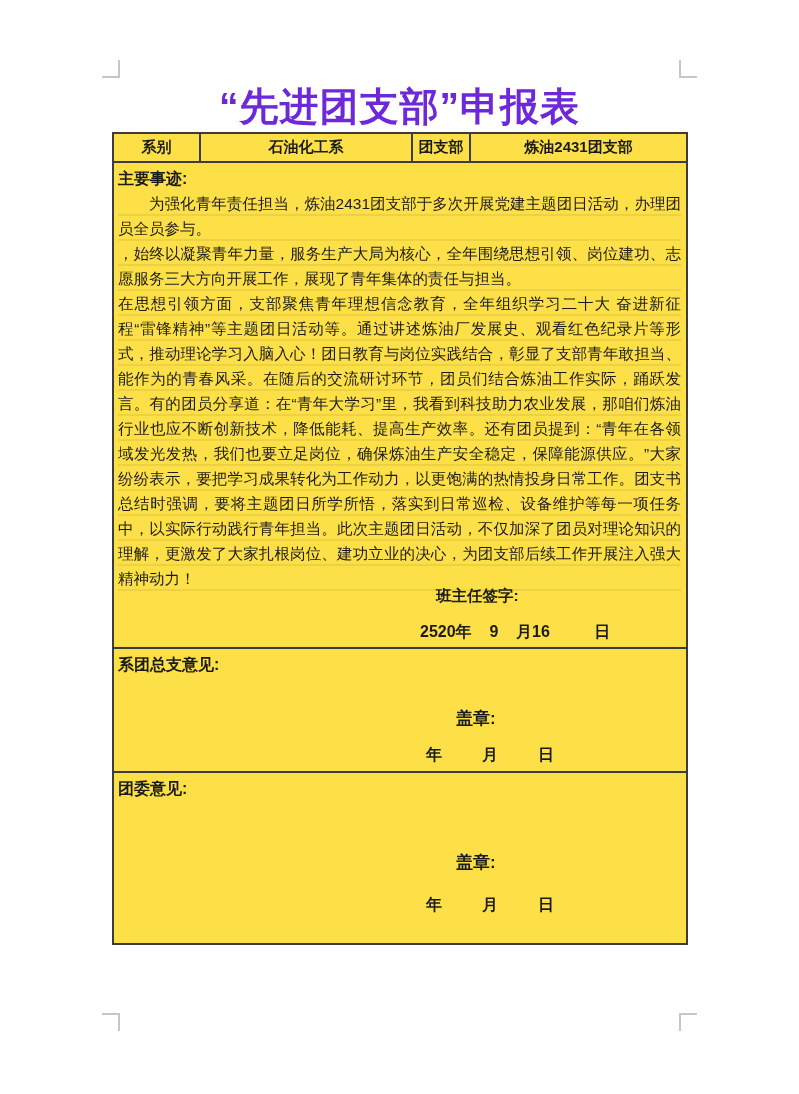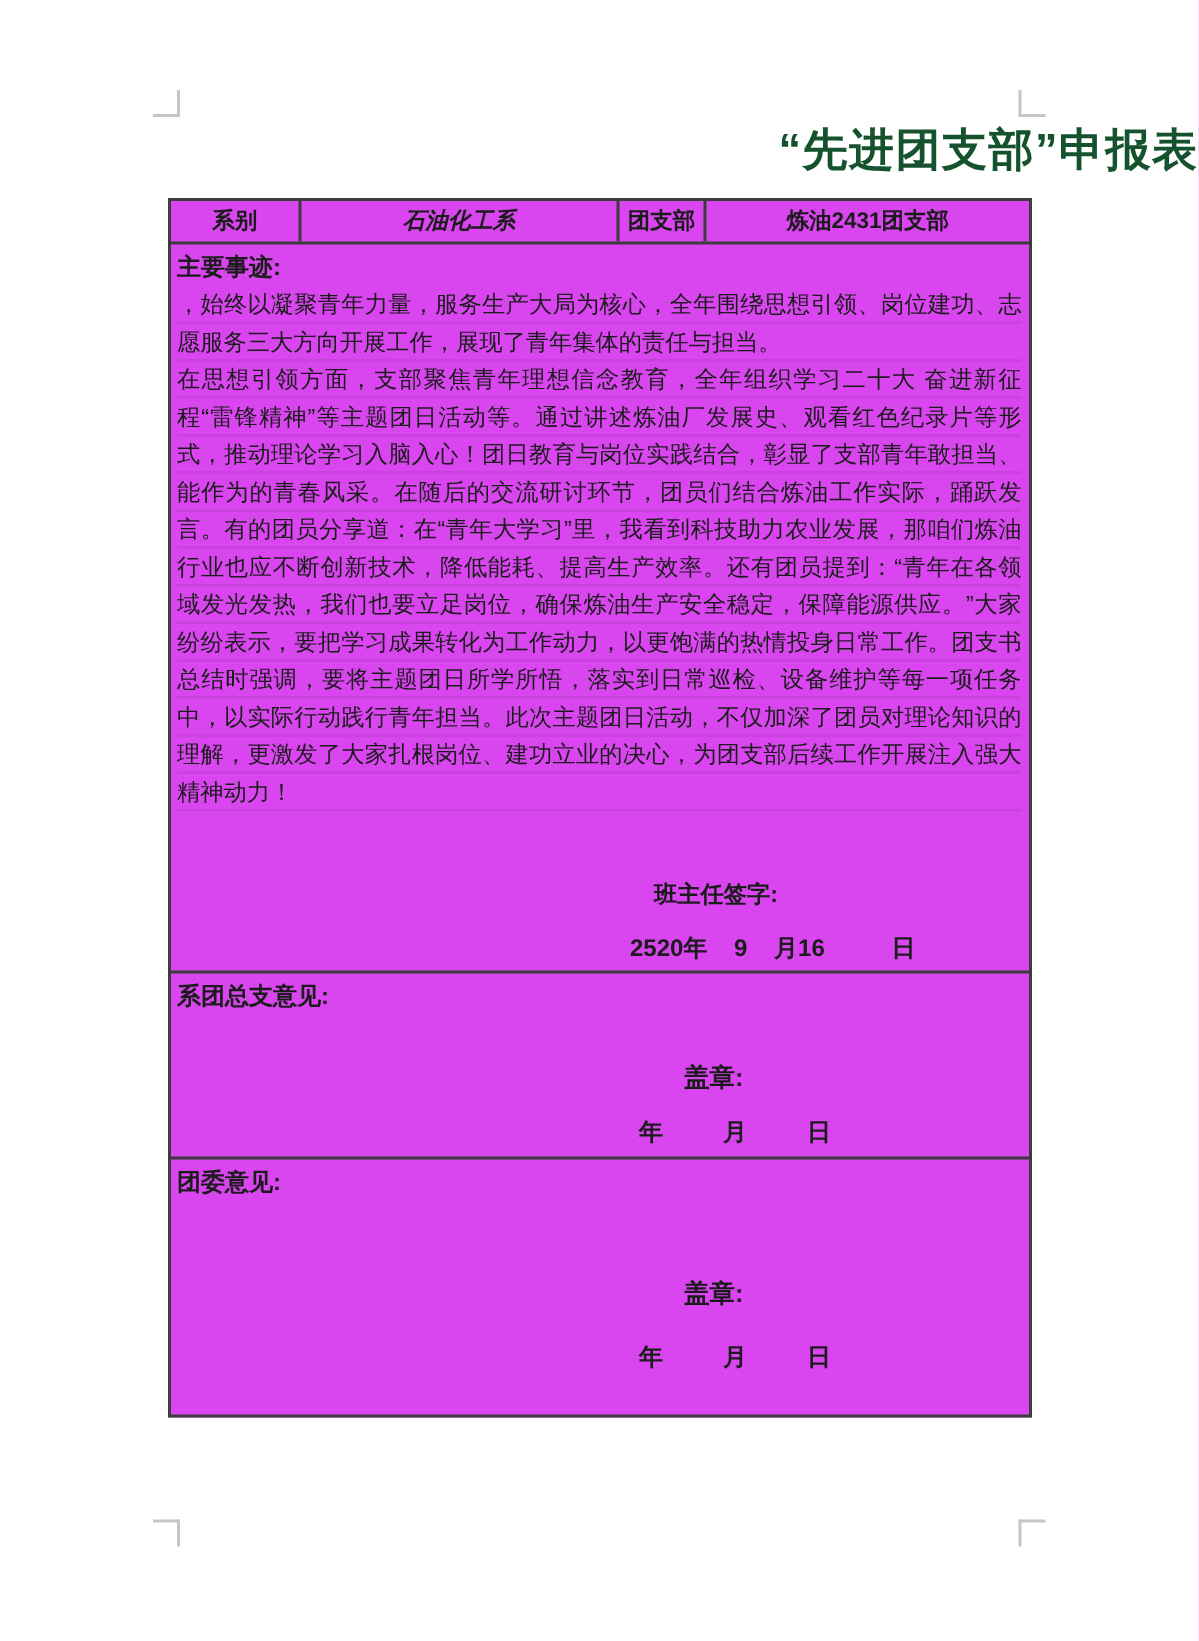"“先进团支部”申报表" .doc-title { color: #14532d -> #6d28d9; font-size: 30px -> 39px; text-align: right -> center }
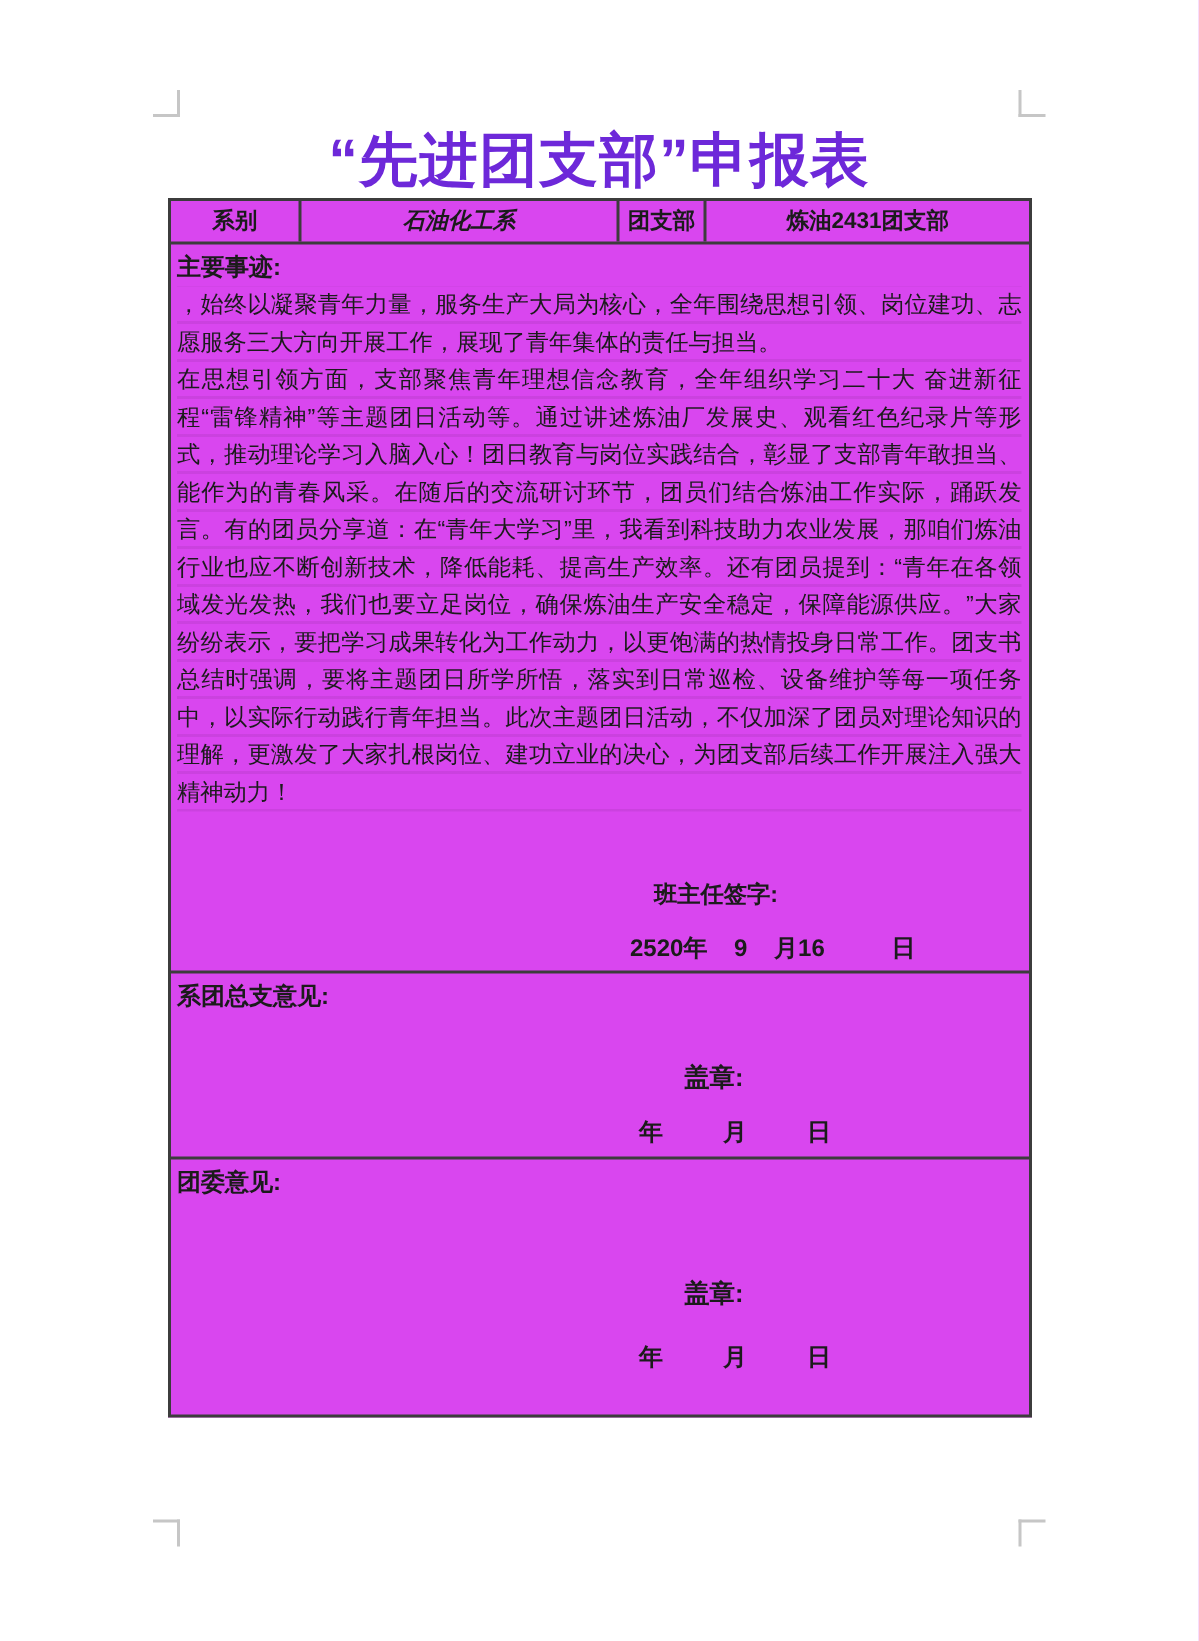"系别" .doc-table { background: #d946ef -> #fde047 }
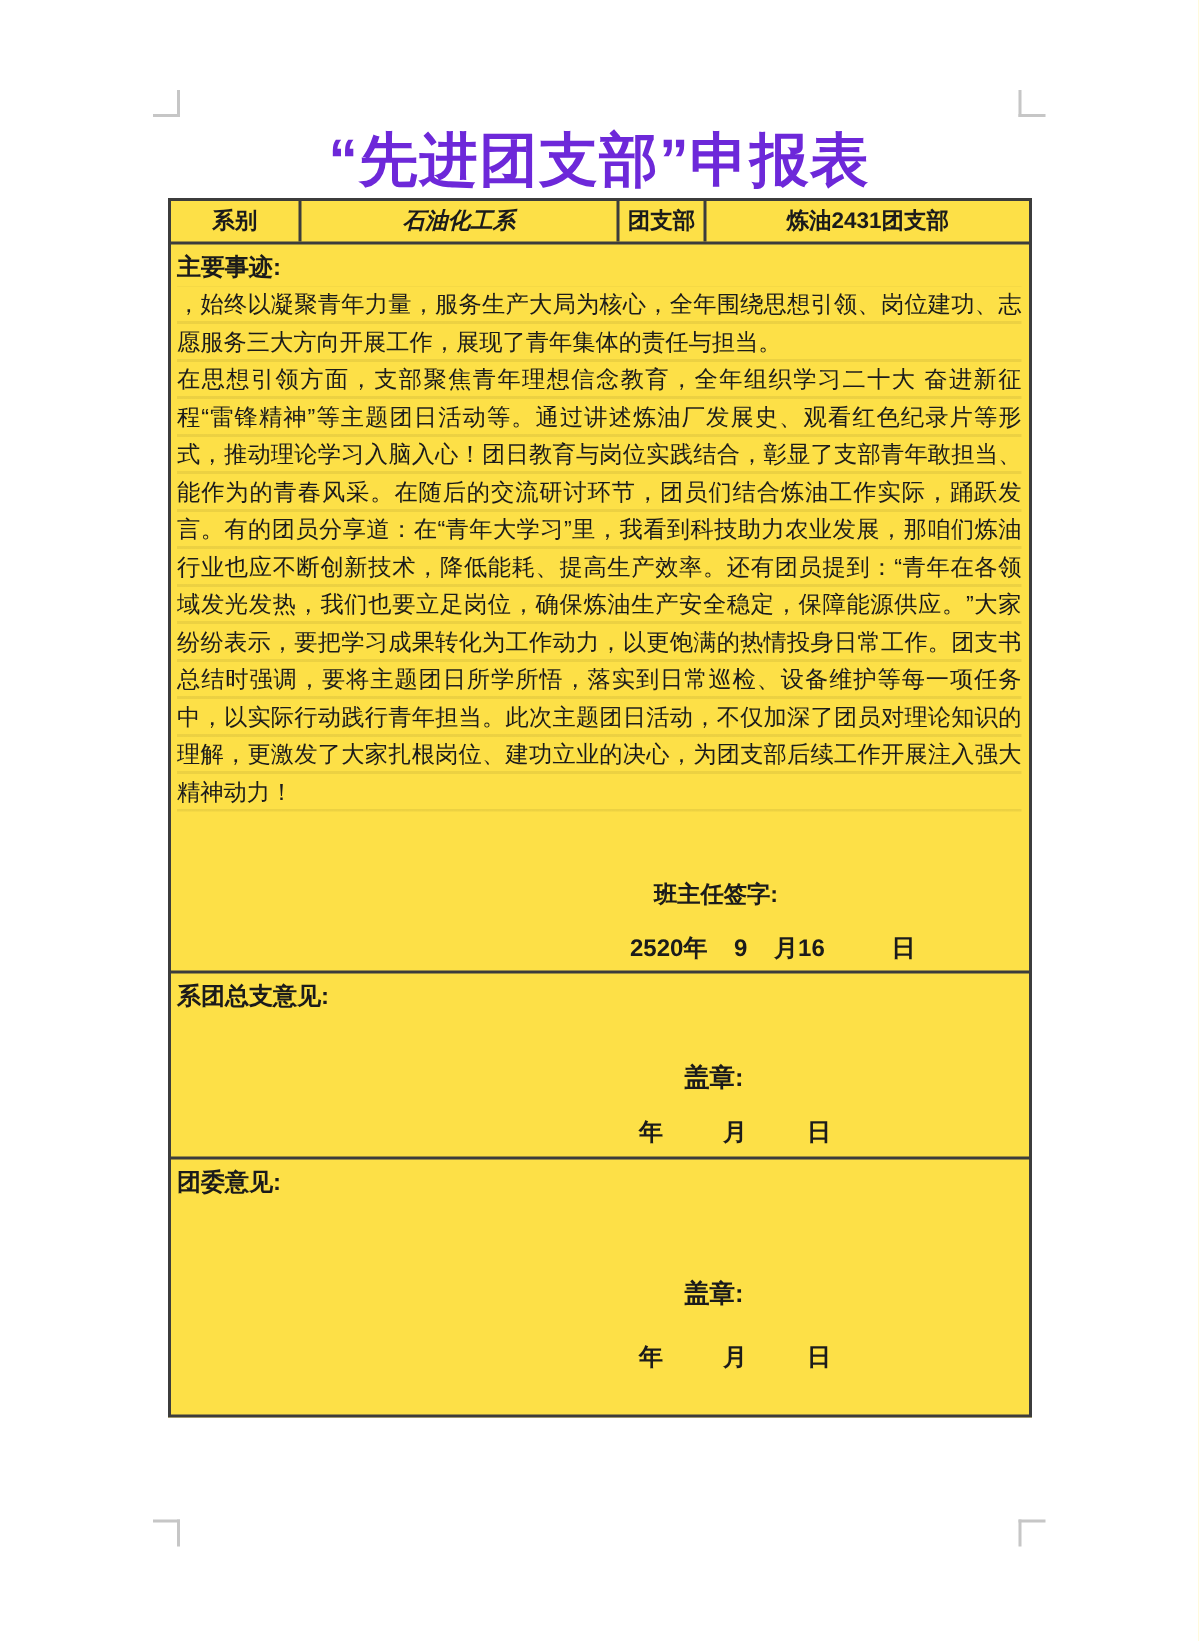"石油化工系" .h-dept-value { font-style: italic -> none }
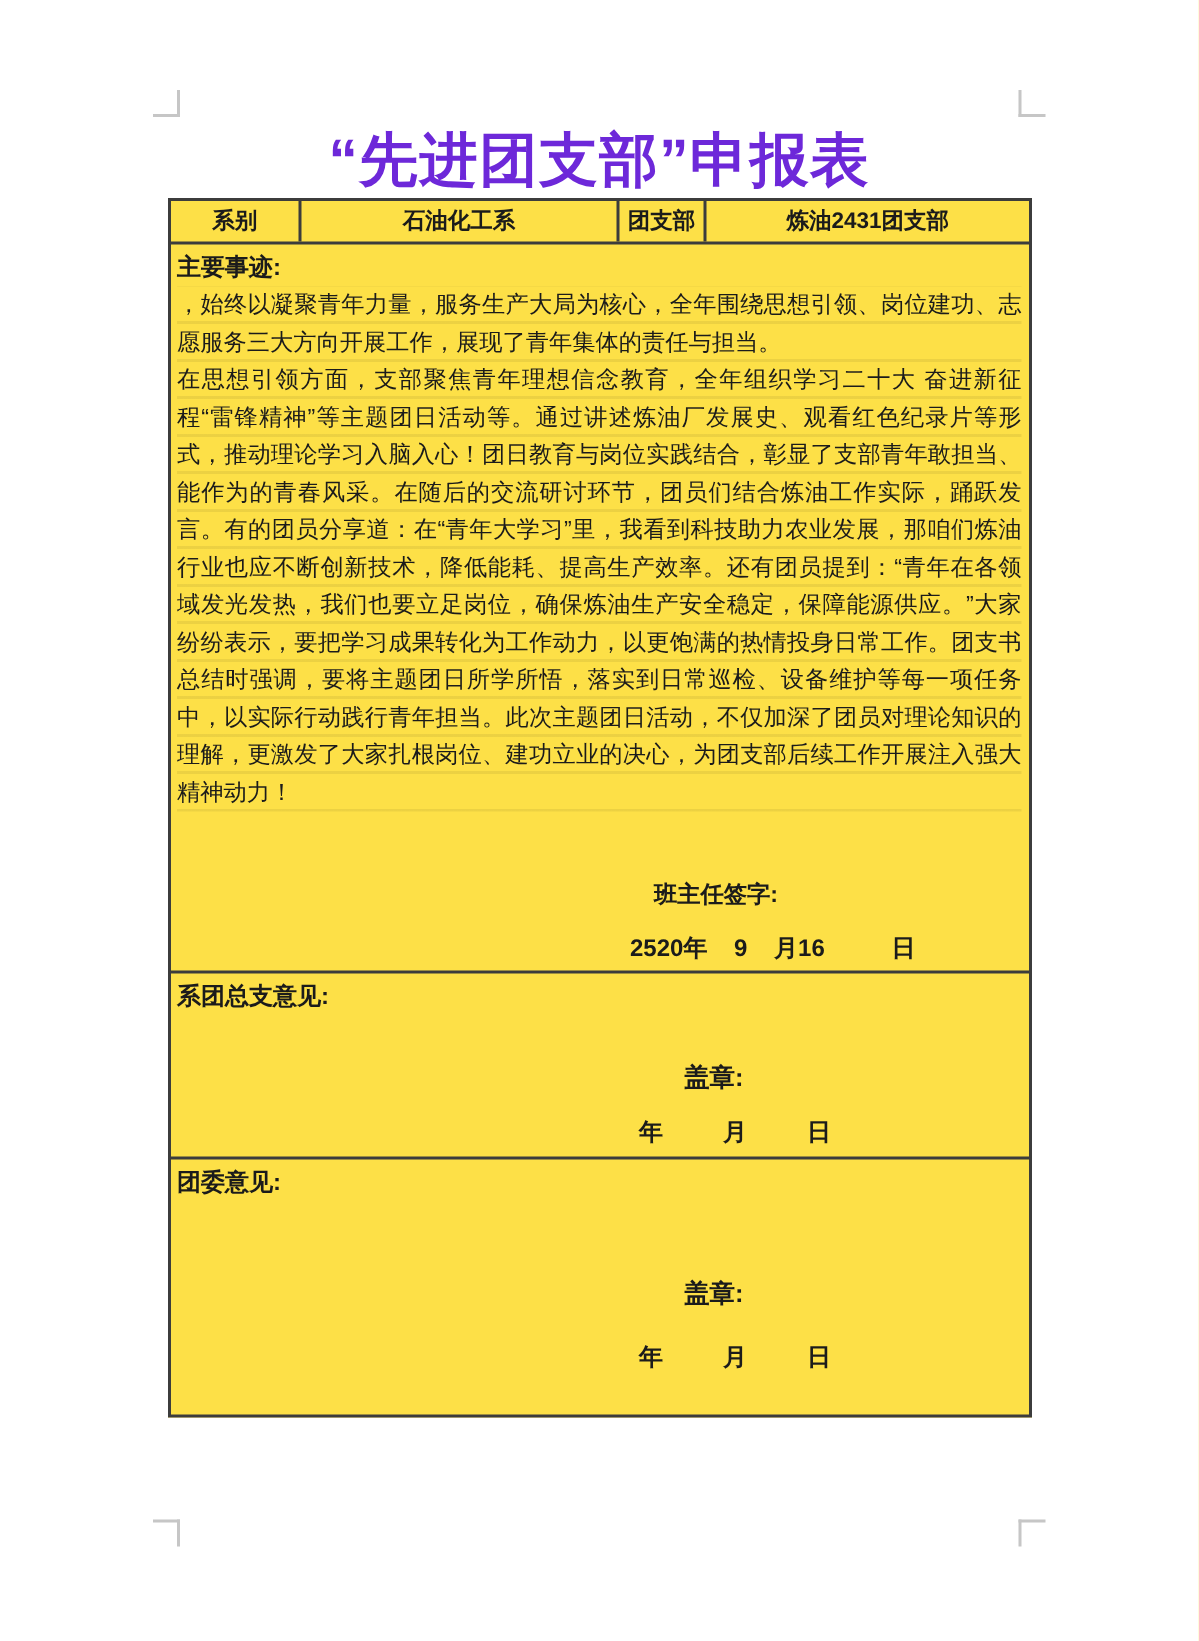"为强化青年责任担当，炼油2431团支部于多次开展党建主题团日活动，办理团员全员参" p.indent { html: none -> <p>为强化青年责任担当，炼油2431团支部于多次开展党建主题团日活动，办理团员全员参与。</p> }
